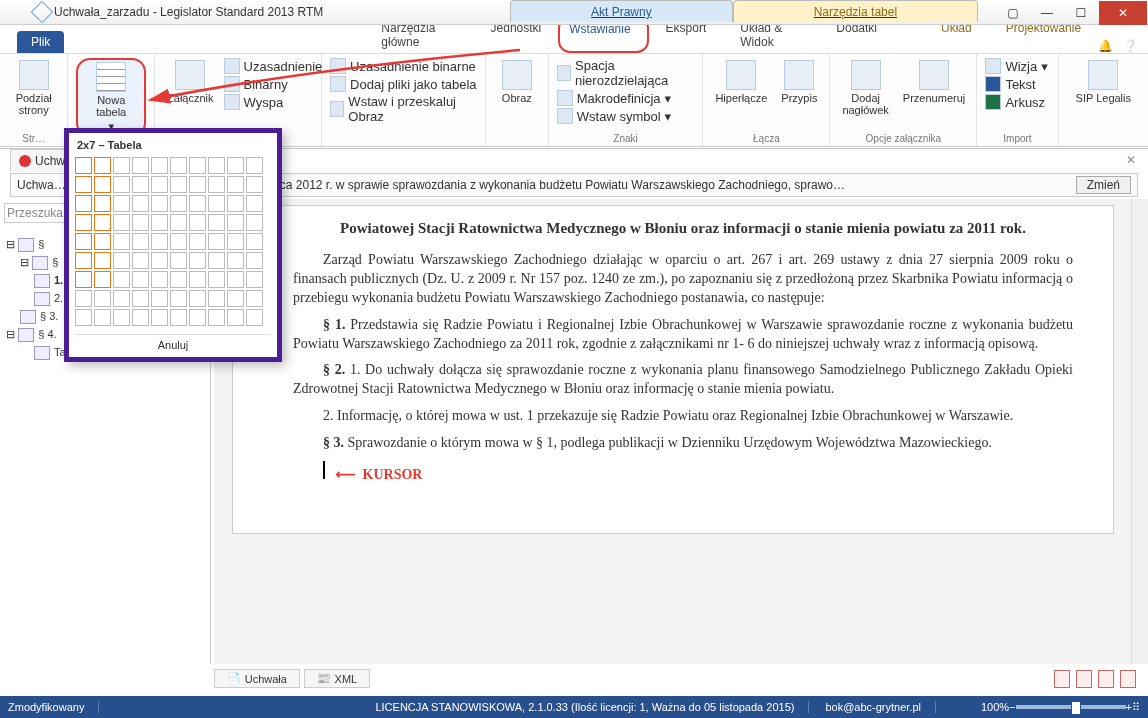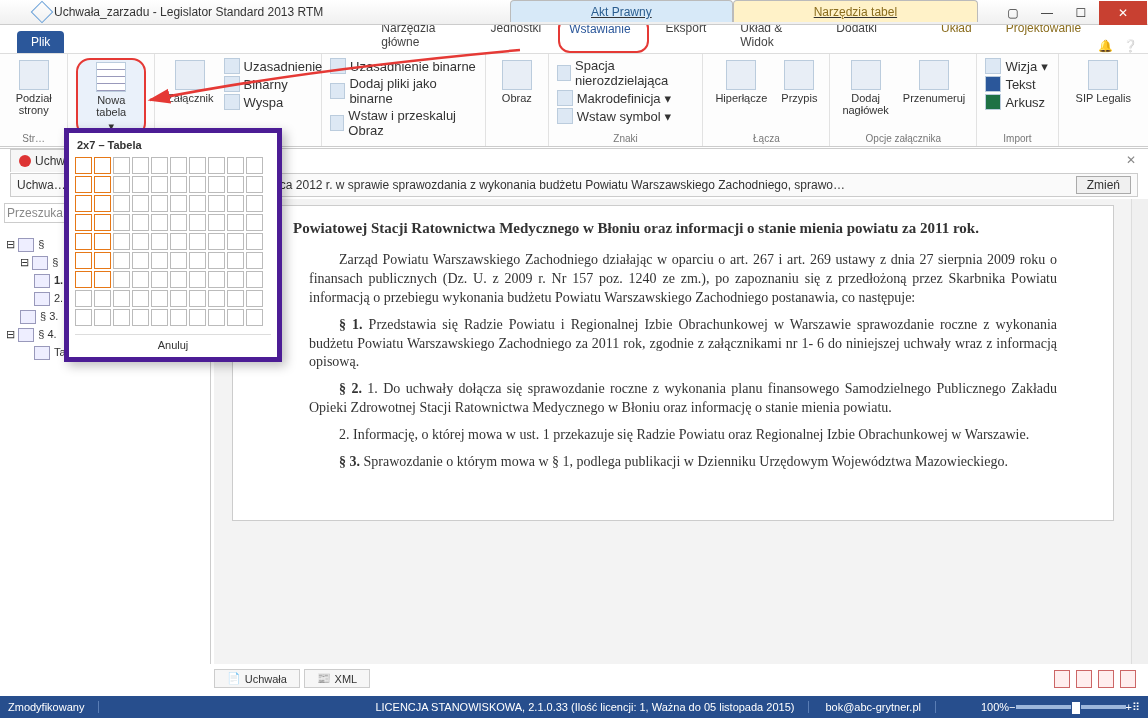"Dodaj pliki jako binarne" span { text: binarne -> tabela }
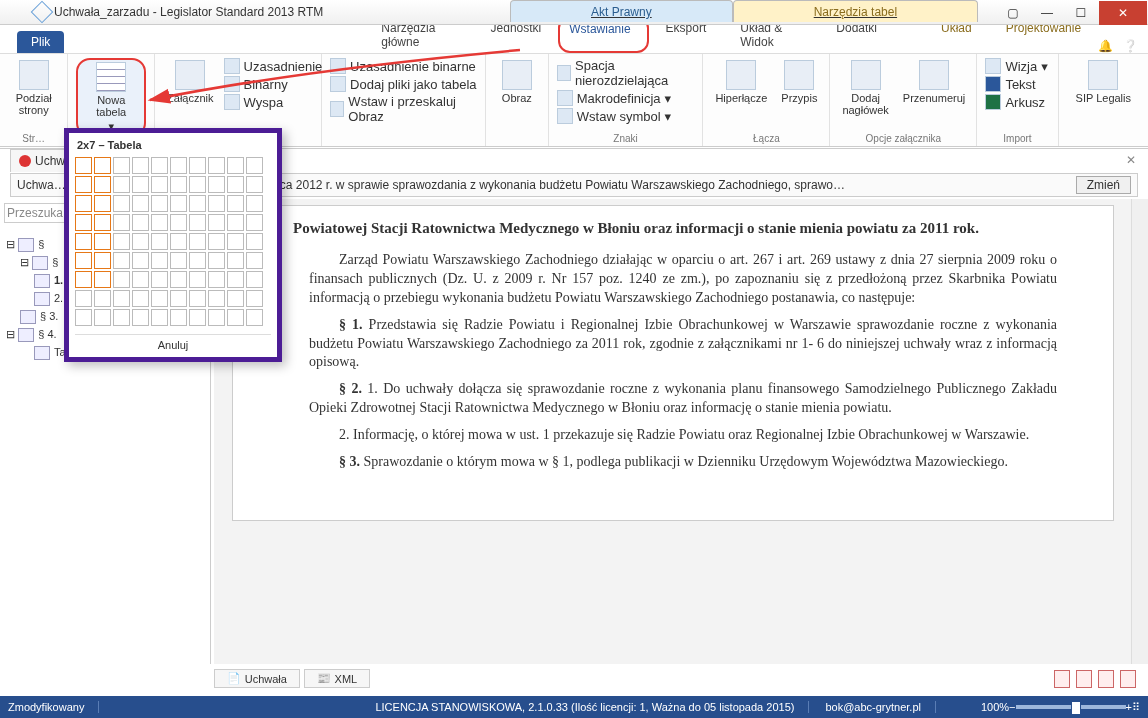"Powiatowej Stacji Ratownictwa Medycznego" .sheet h3 { text-align: left -> center }
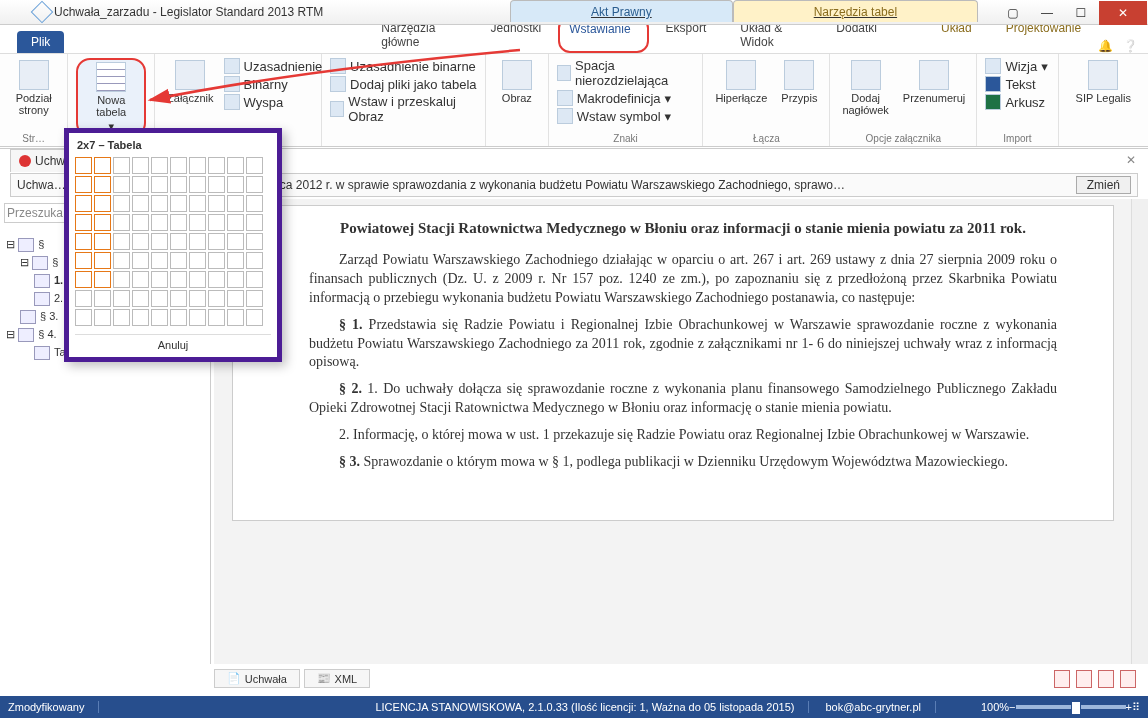"Zarząd Powiatu Warszawskiego Zachodniego" .sheet p { margin: 8px 16px -> 8px 0 }
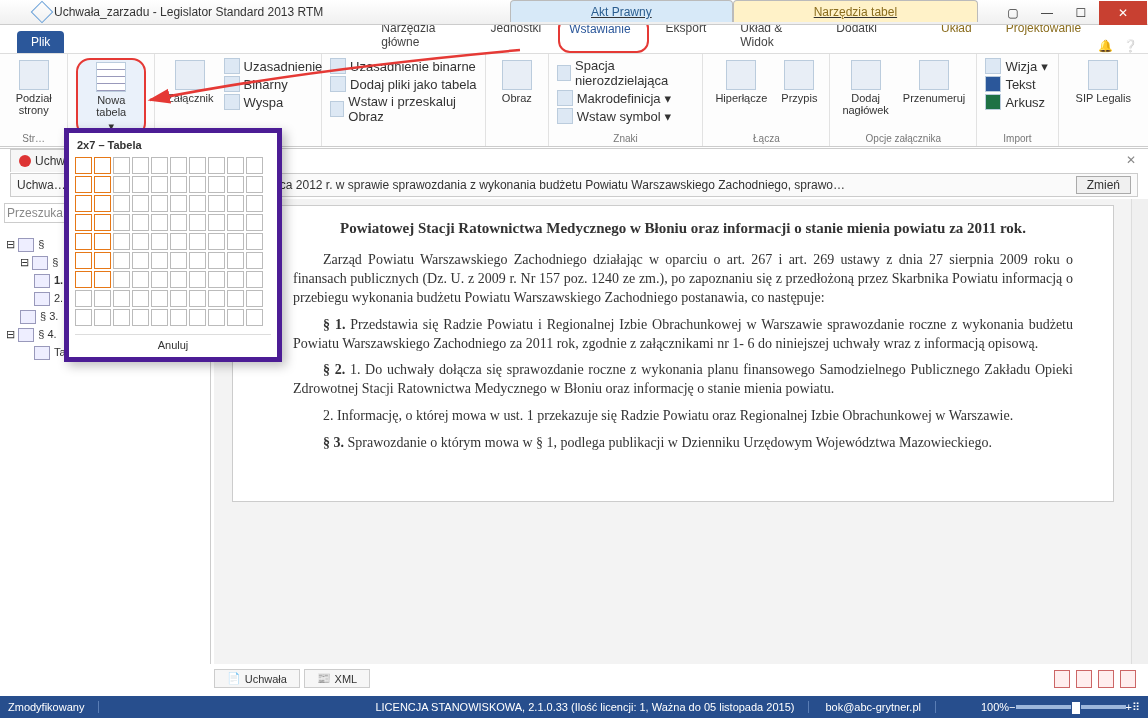"⟵ KURSOR" p { html: none -> <p> <span></span> &nbsp;&nbsp;<span>⟵&nbsp;&nbsp;</span><span>KURSOR</span> </p> }
